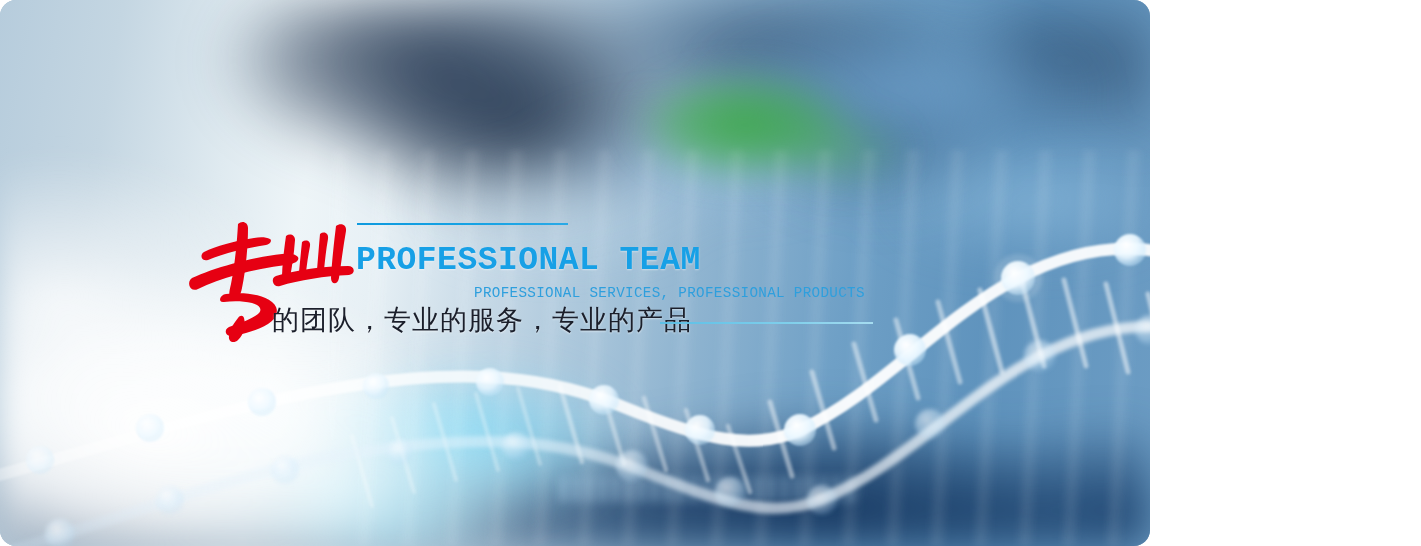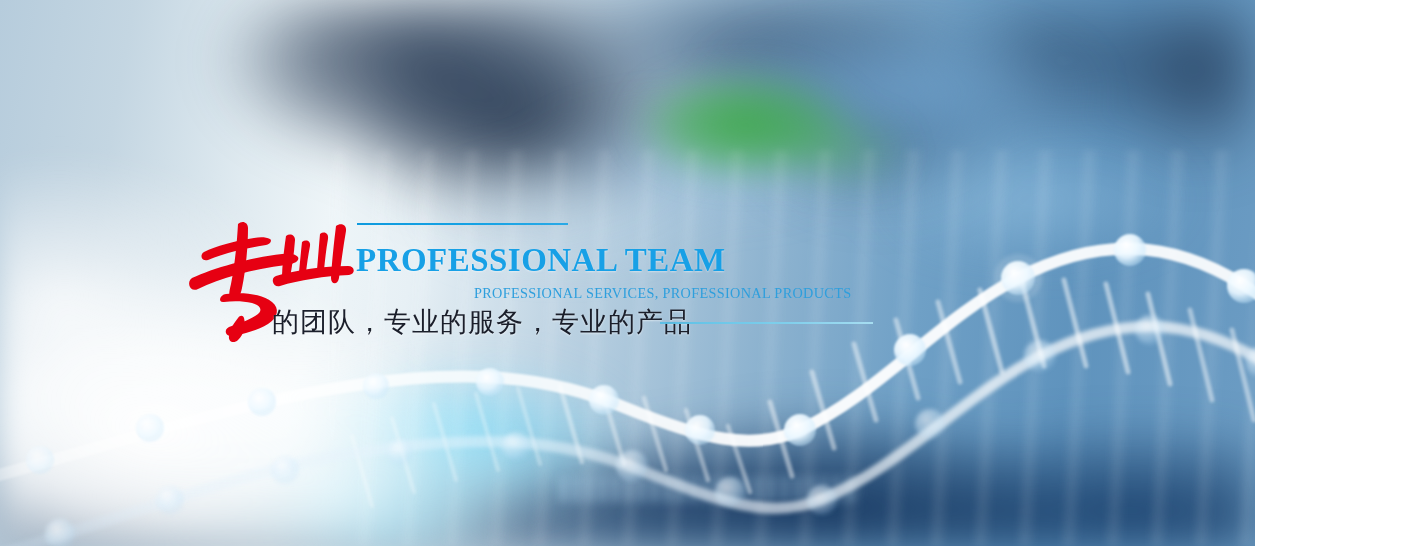"PROFESSIONAL TEAM" #banner { border-radius: none -> 16px; font-family: Liberation Serif, serif -> Liberation Mono, monospace; width: 1255px -> 1150px }
